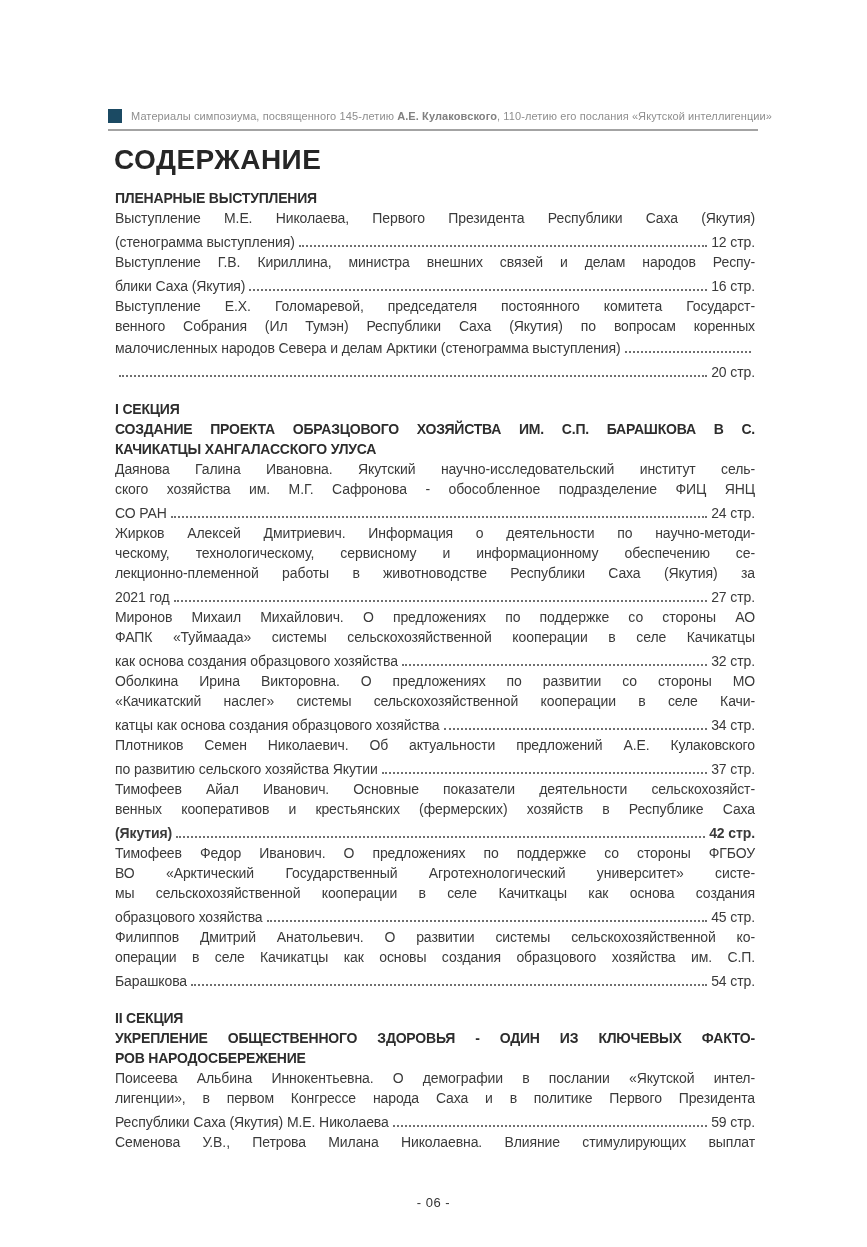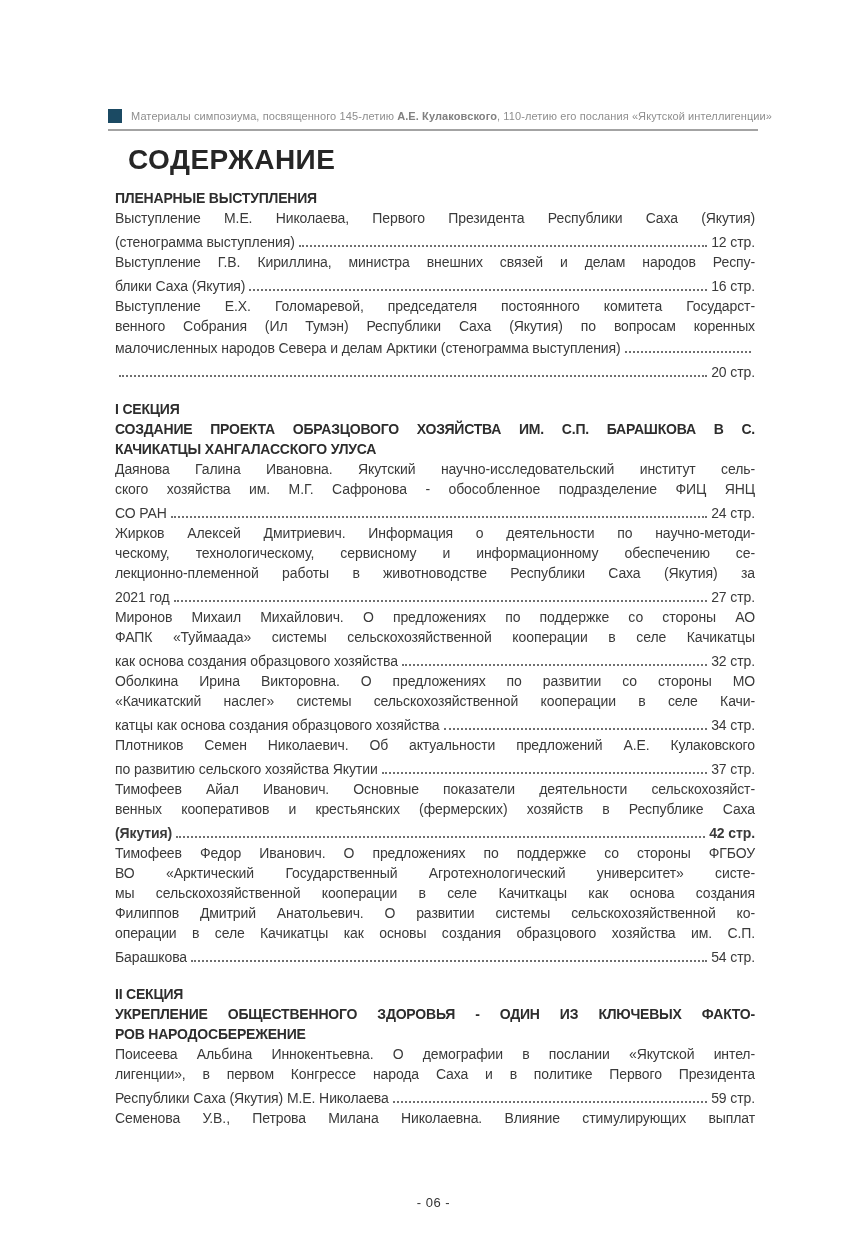"СОДЕРЖАНИЕ" .doc-title { left: 128px -> 114px }
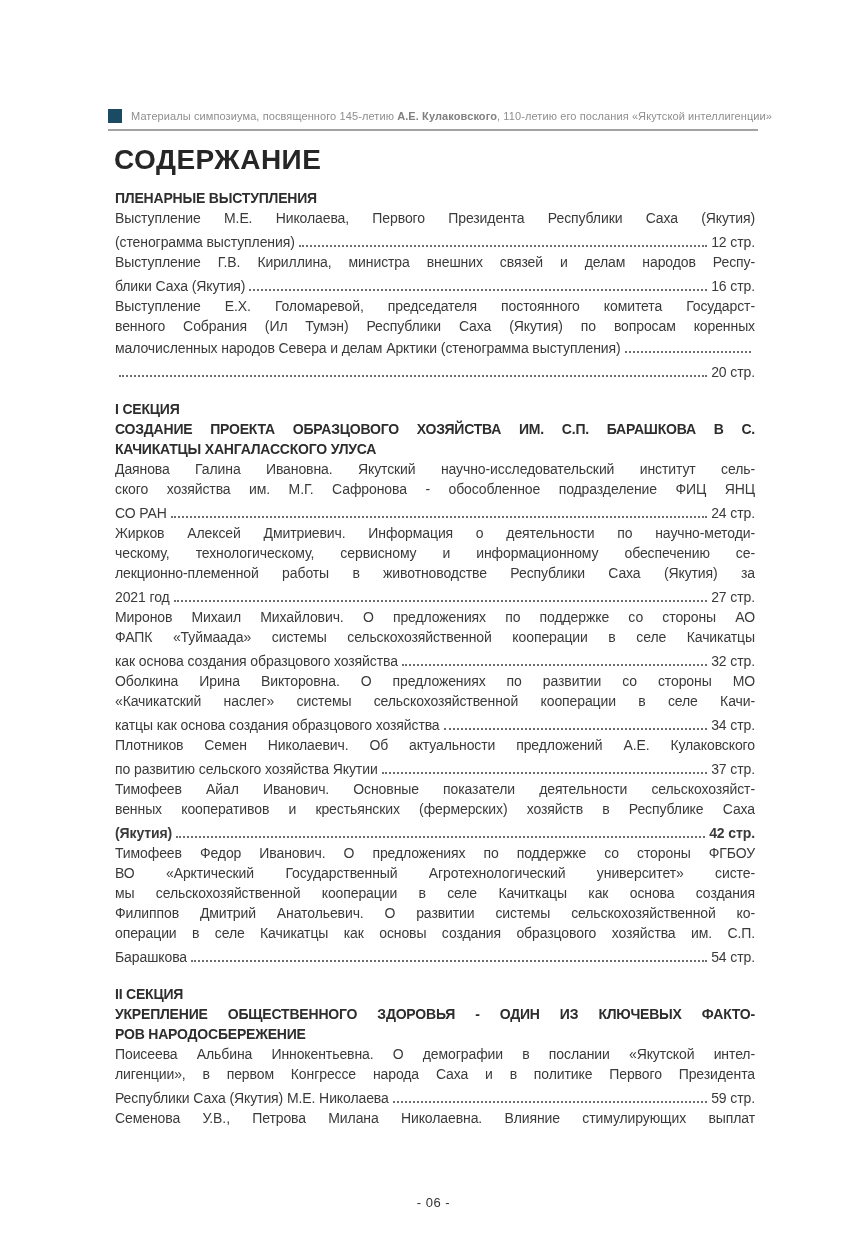"образцового хозяйства" div.line { html: none -> <div> <span><span>образцового хозяйства</span></span> <span></span> <span>45 стр.</span> </div> }
